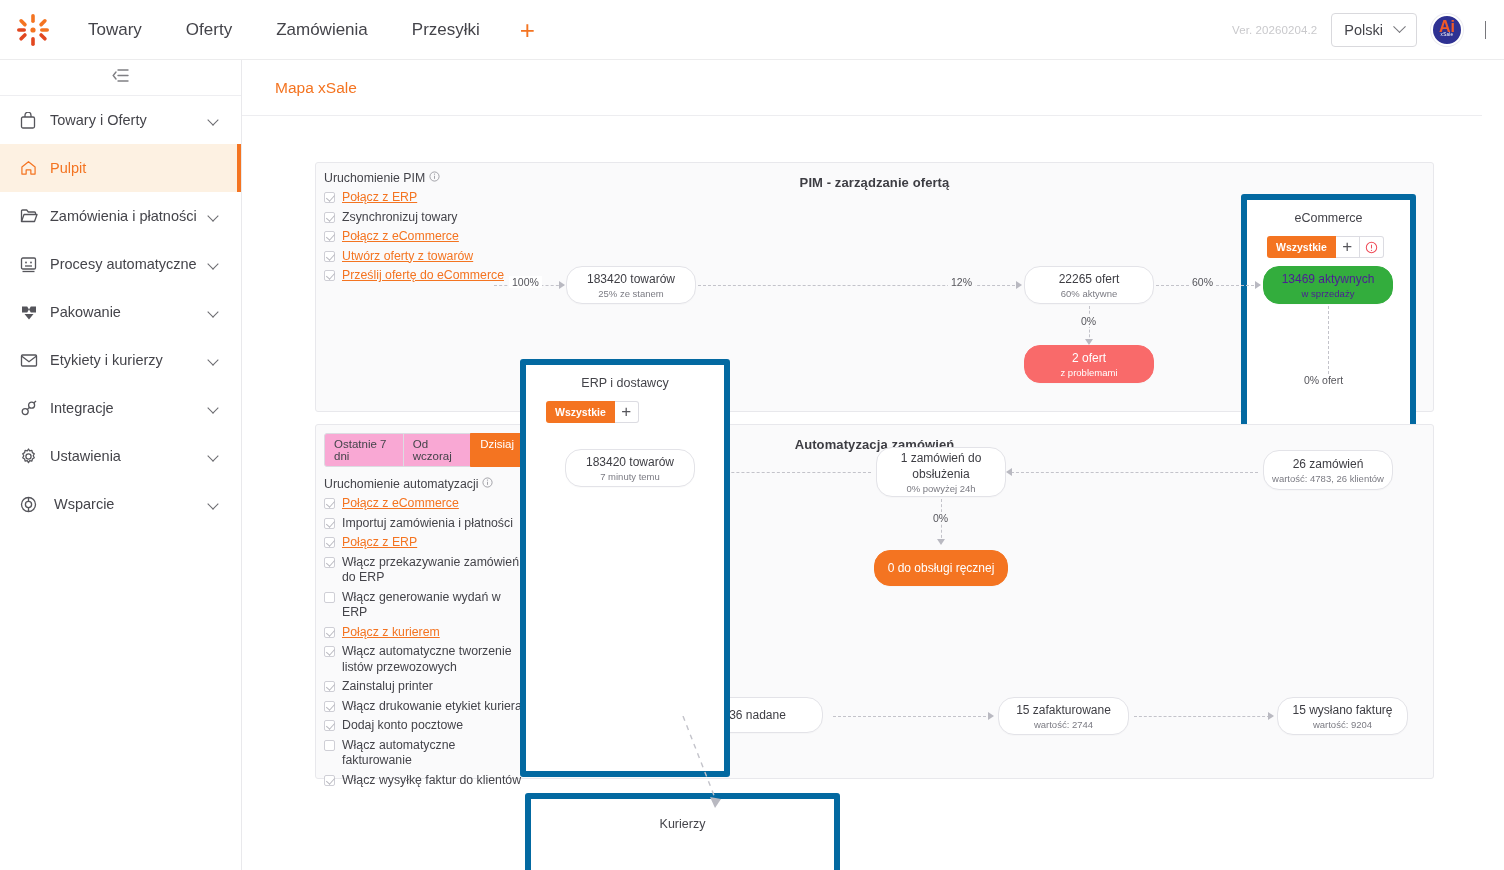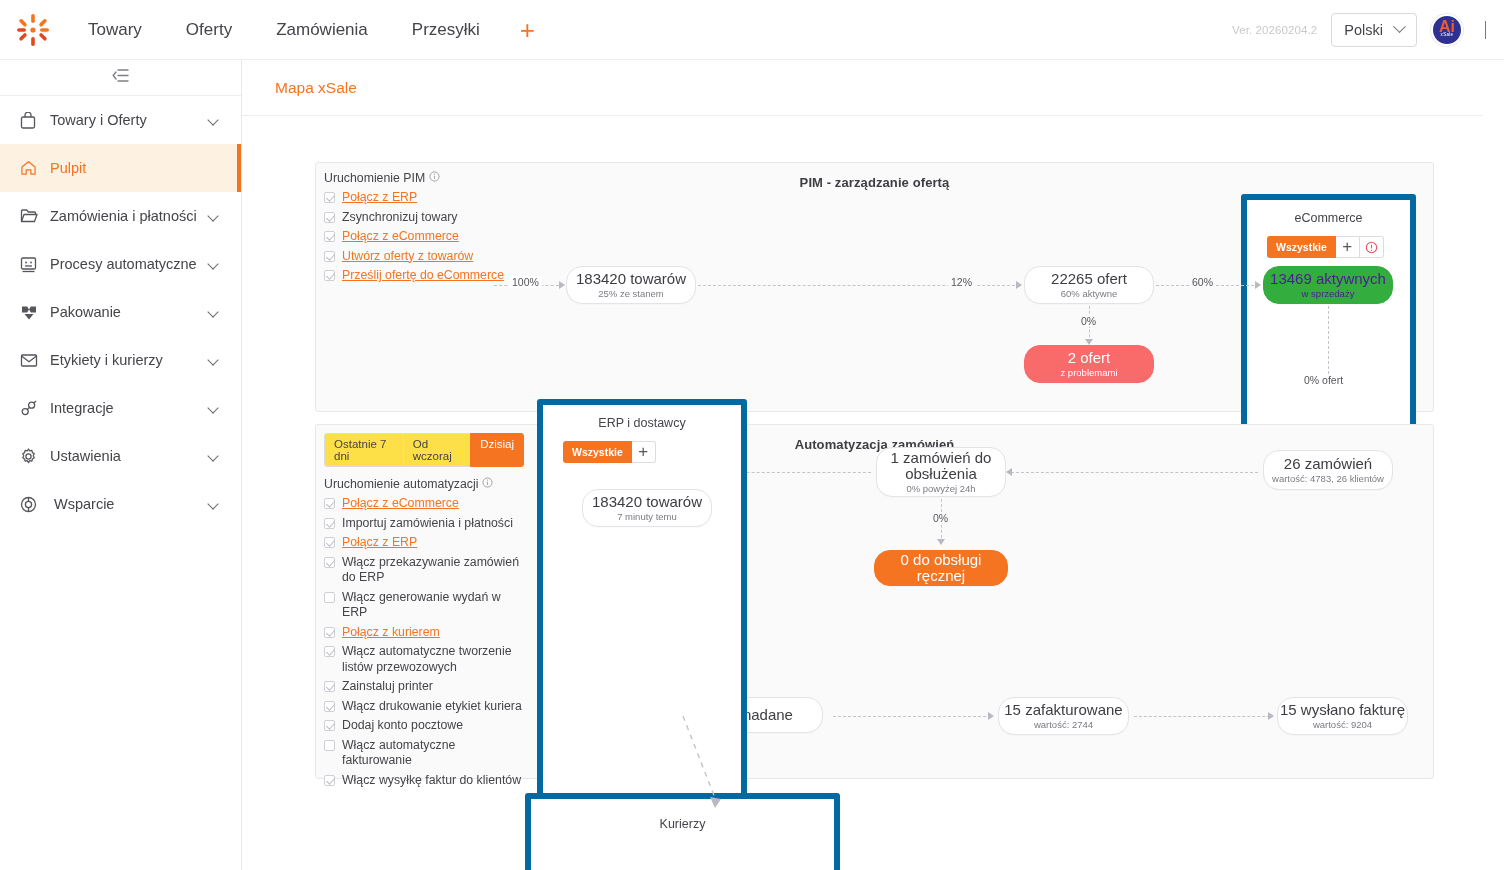"183420 towarów" .node .n1 { font-size: 15px -> 12px }
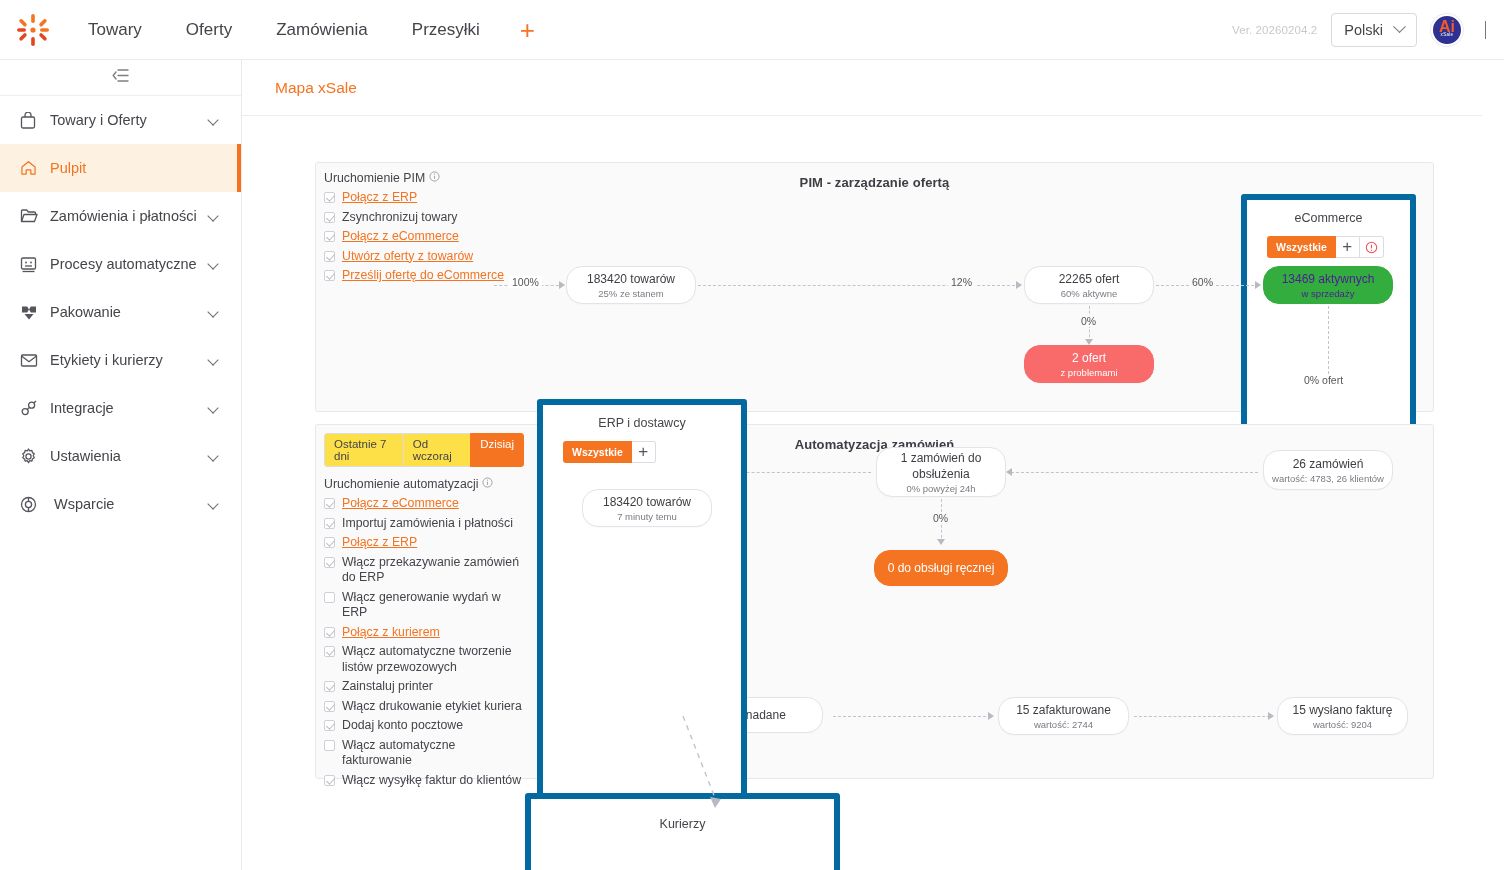"ERP i dostawcy" div.subpanel { left: 295px -> 278px; margin-top: 40px -> none }
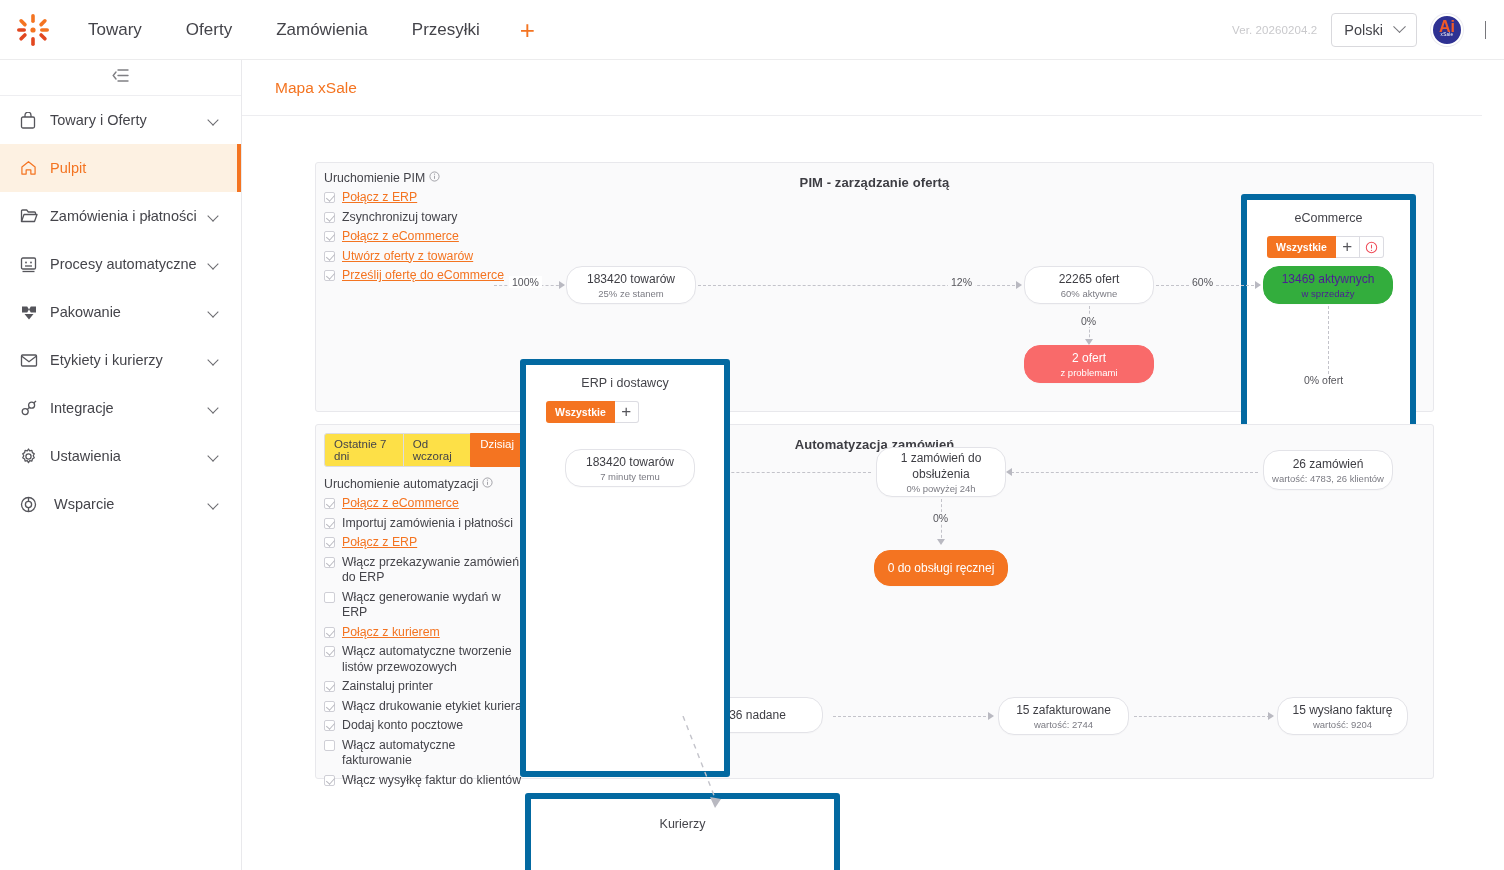"Ostatnie 7 dni" .period-tabs span { background: #fde047 -> #f9a8d4 }
